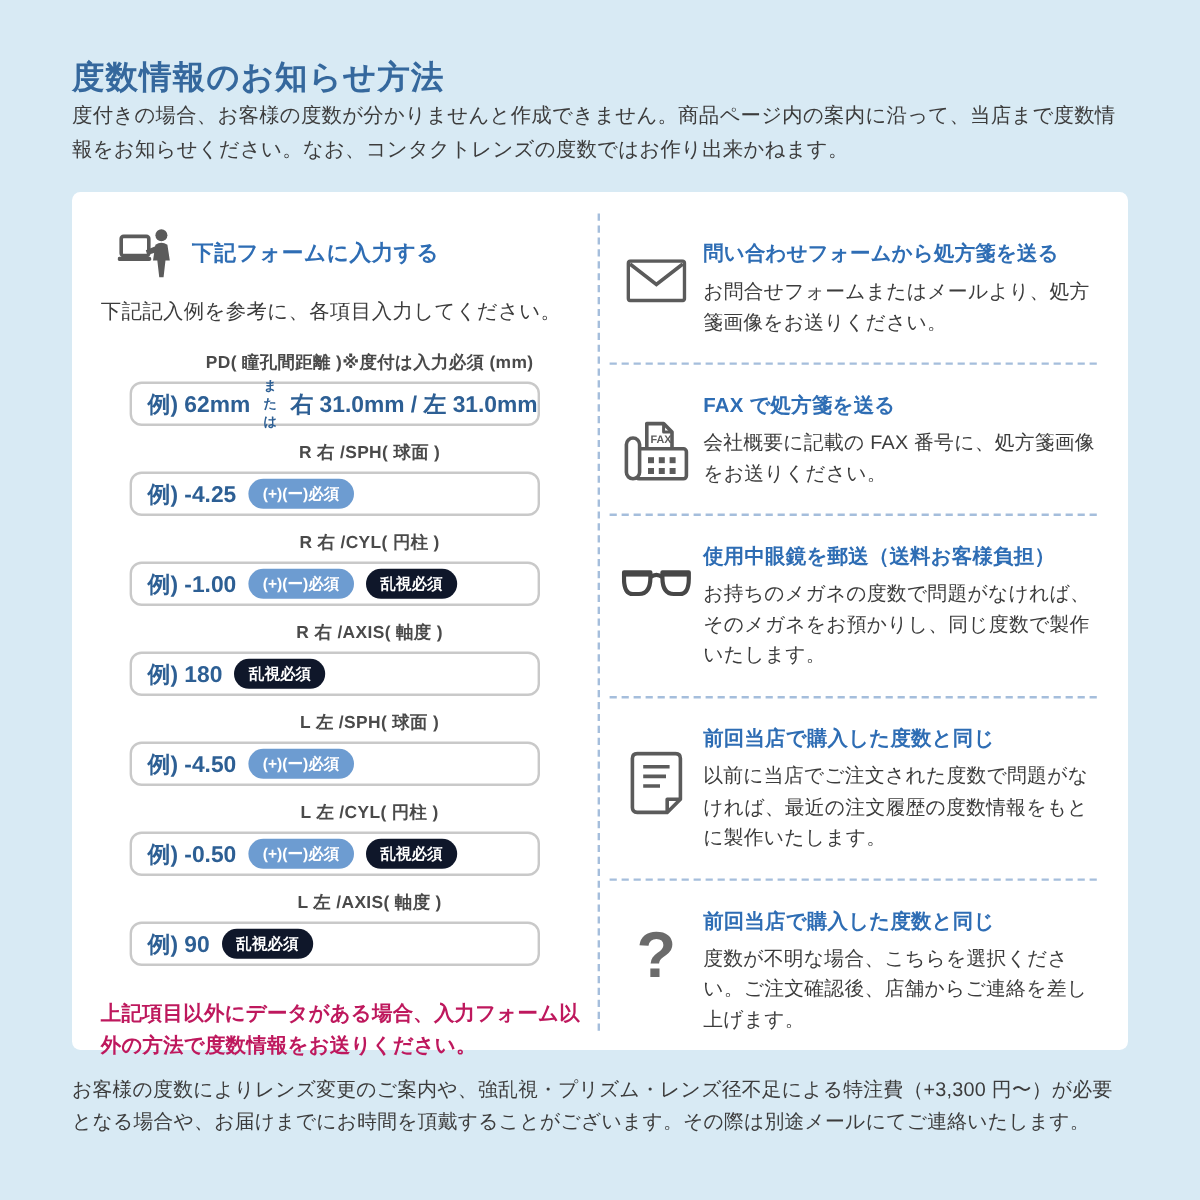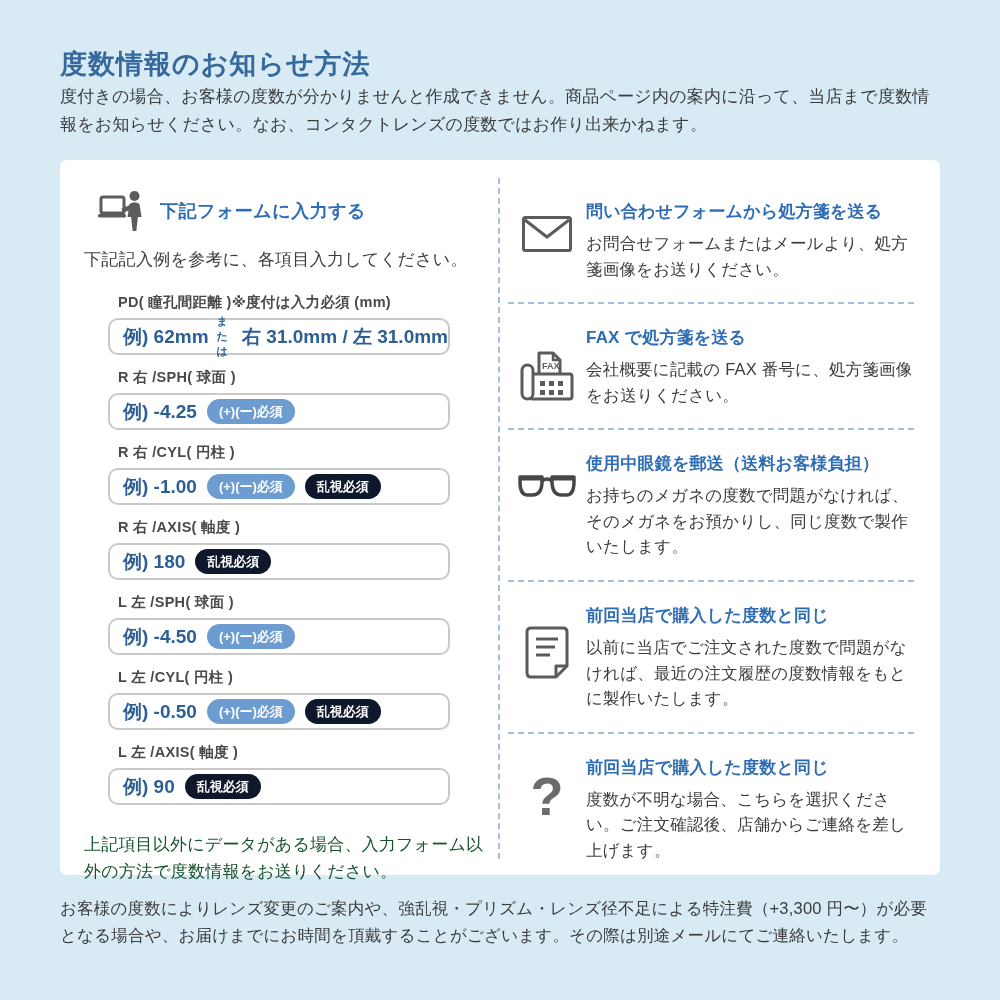"PD( 瞳孔間距離 )※度付は入力必須 (mm)" .field { text-align: none -> center }
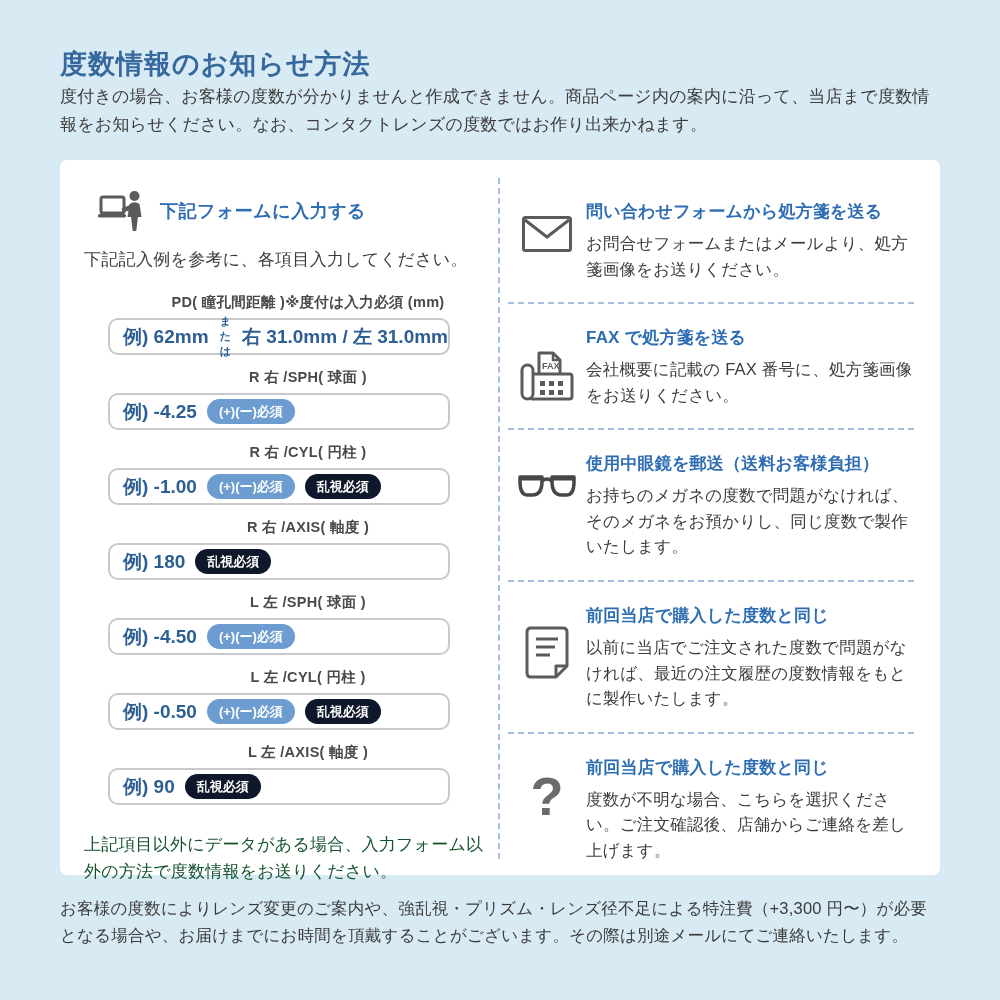"上記項目以外にデータがある場合、入力フォーム以外の方法で度数情報をお送りください" .note { color: #14532d -> #be185d; font-weight: none -> bold }
